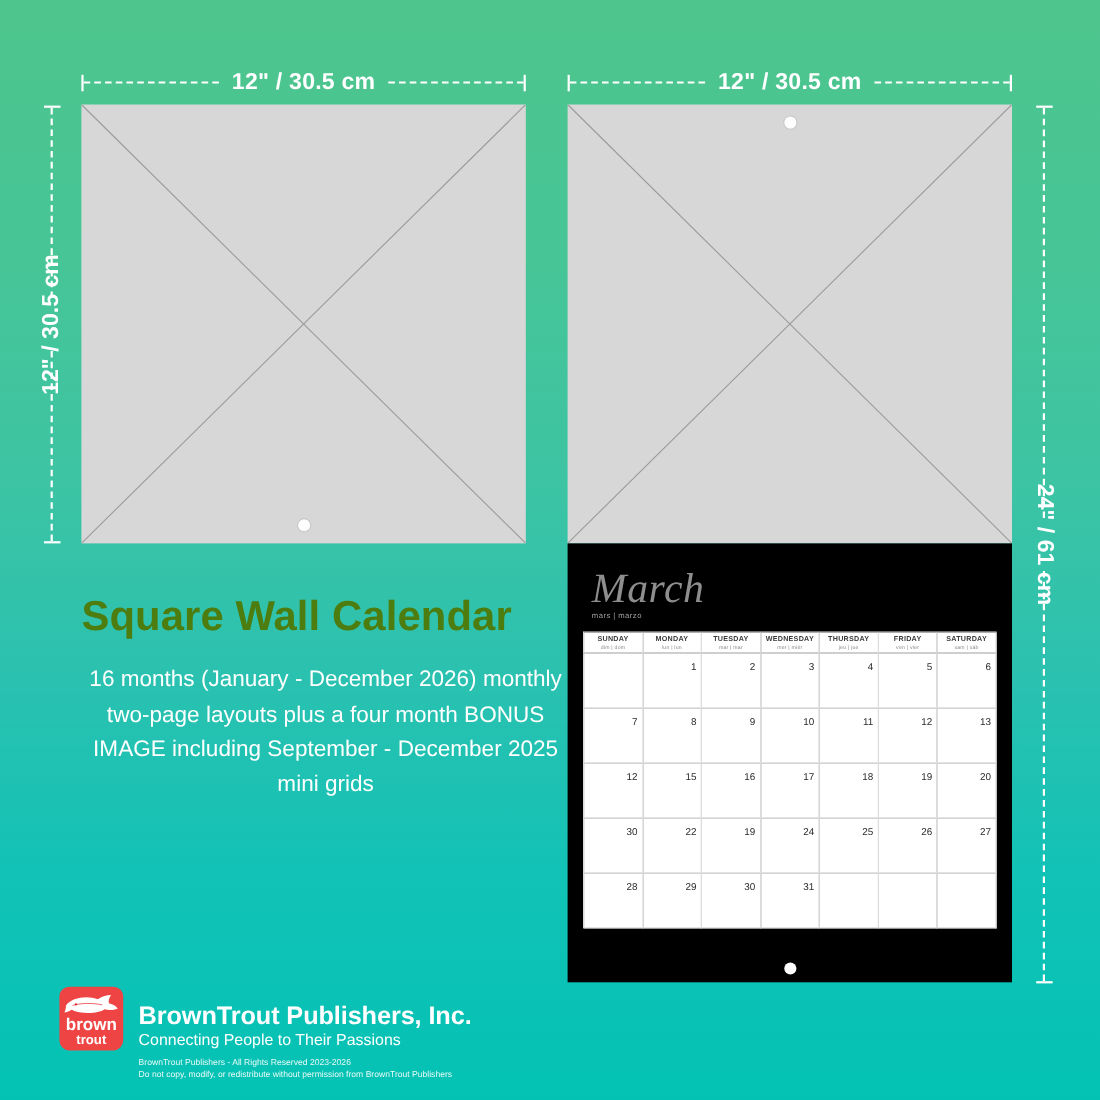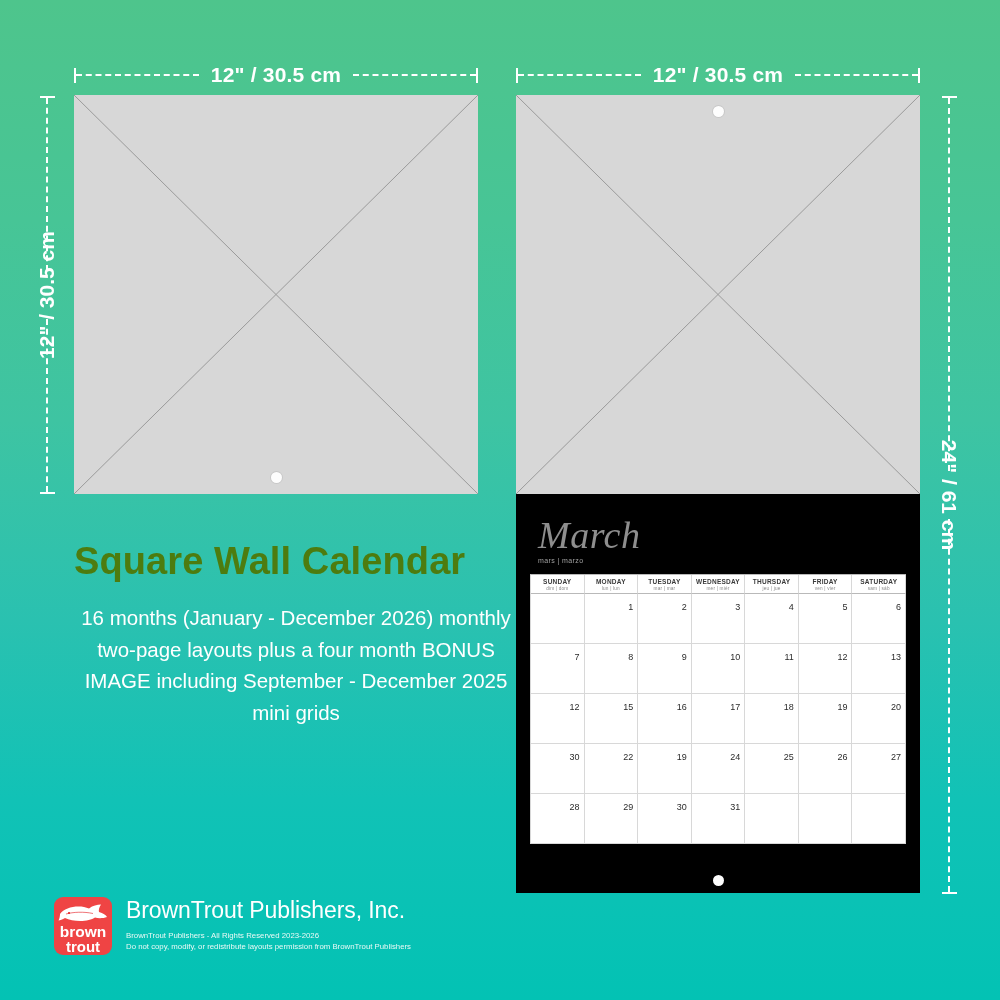"BrownTrout Publishers, Inc." .ft-title { font-weight: 400 -> 700; margin-top: none -> 13px }
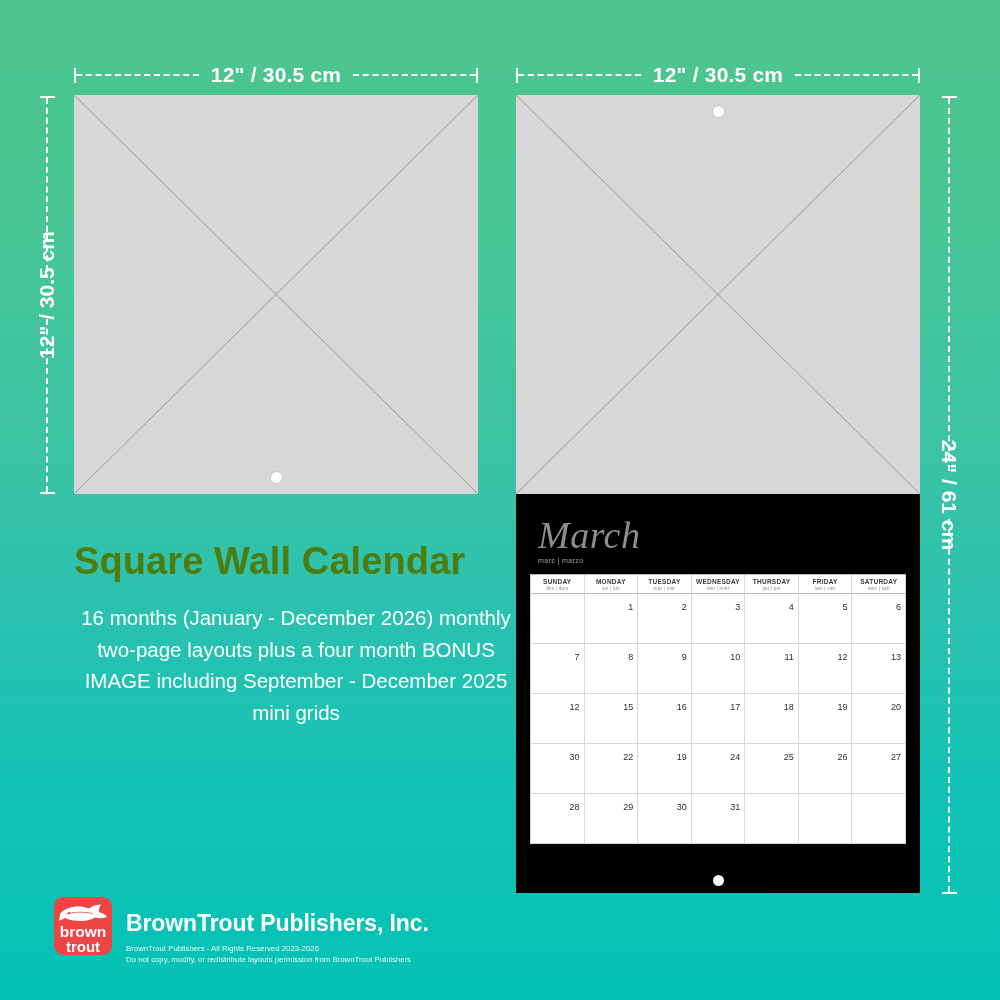"trout" div.lw { font-size: 15px -> 12px }
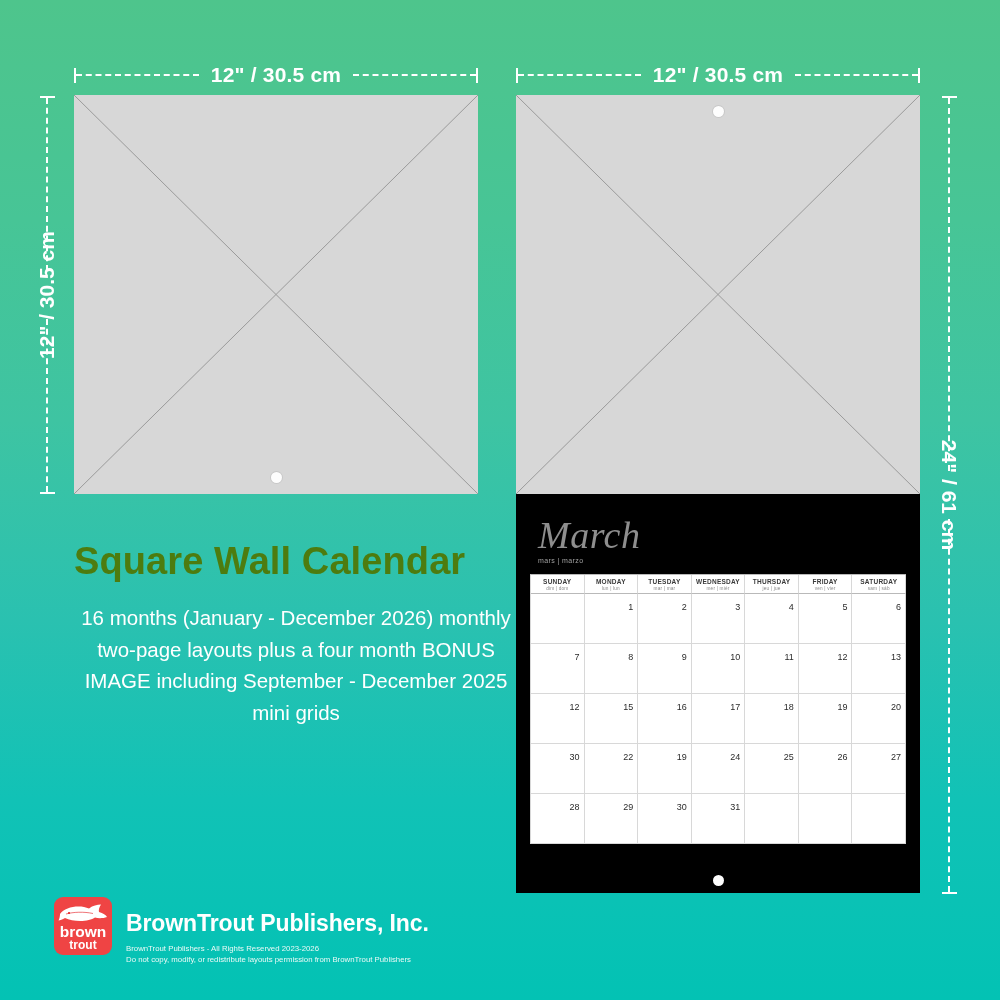"Connecting People to Their Passions" div.ft-tag { html: none -> <div>Connecting People to Their Passions</div> }
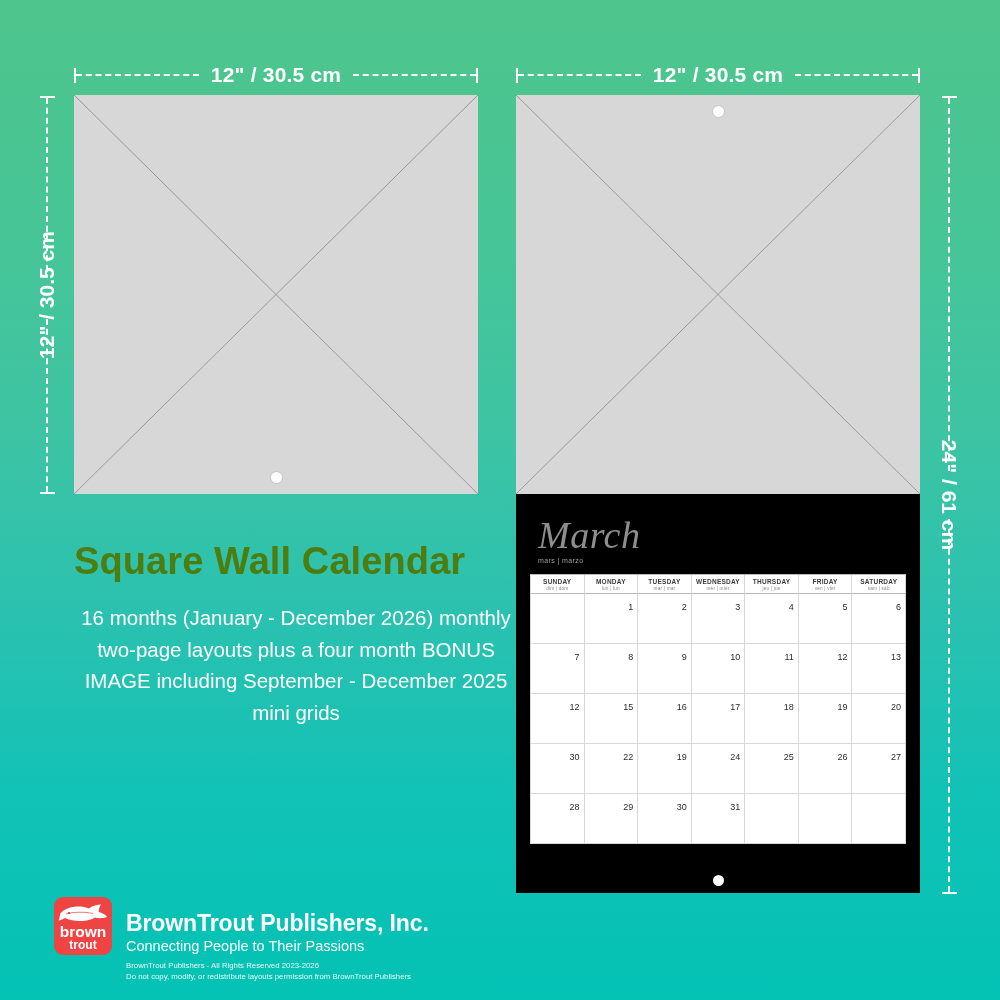"Do not copy, modify, or" div { text: layouts -> without }
